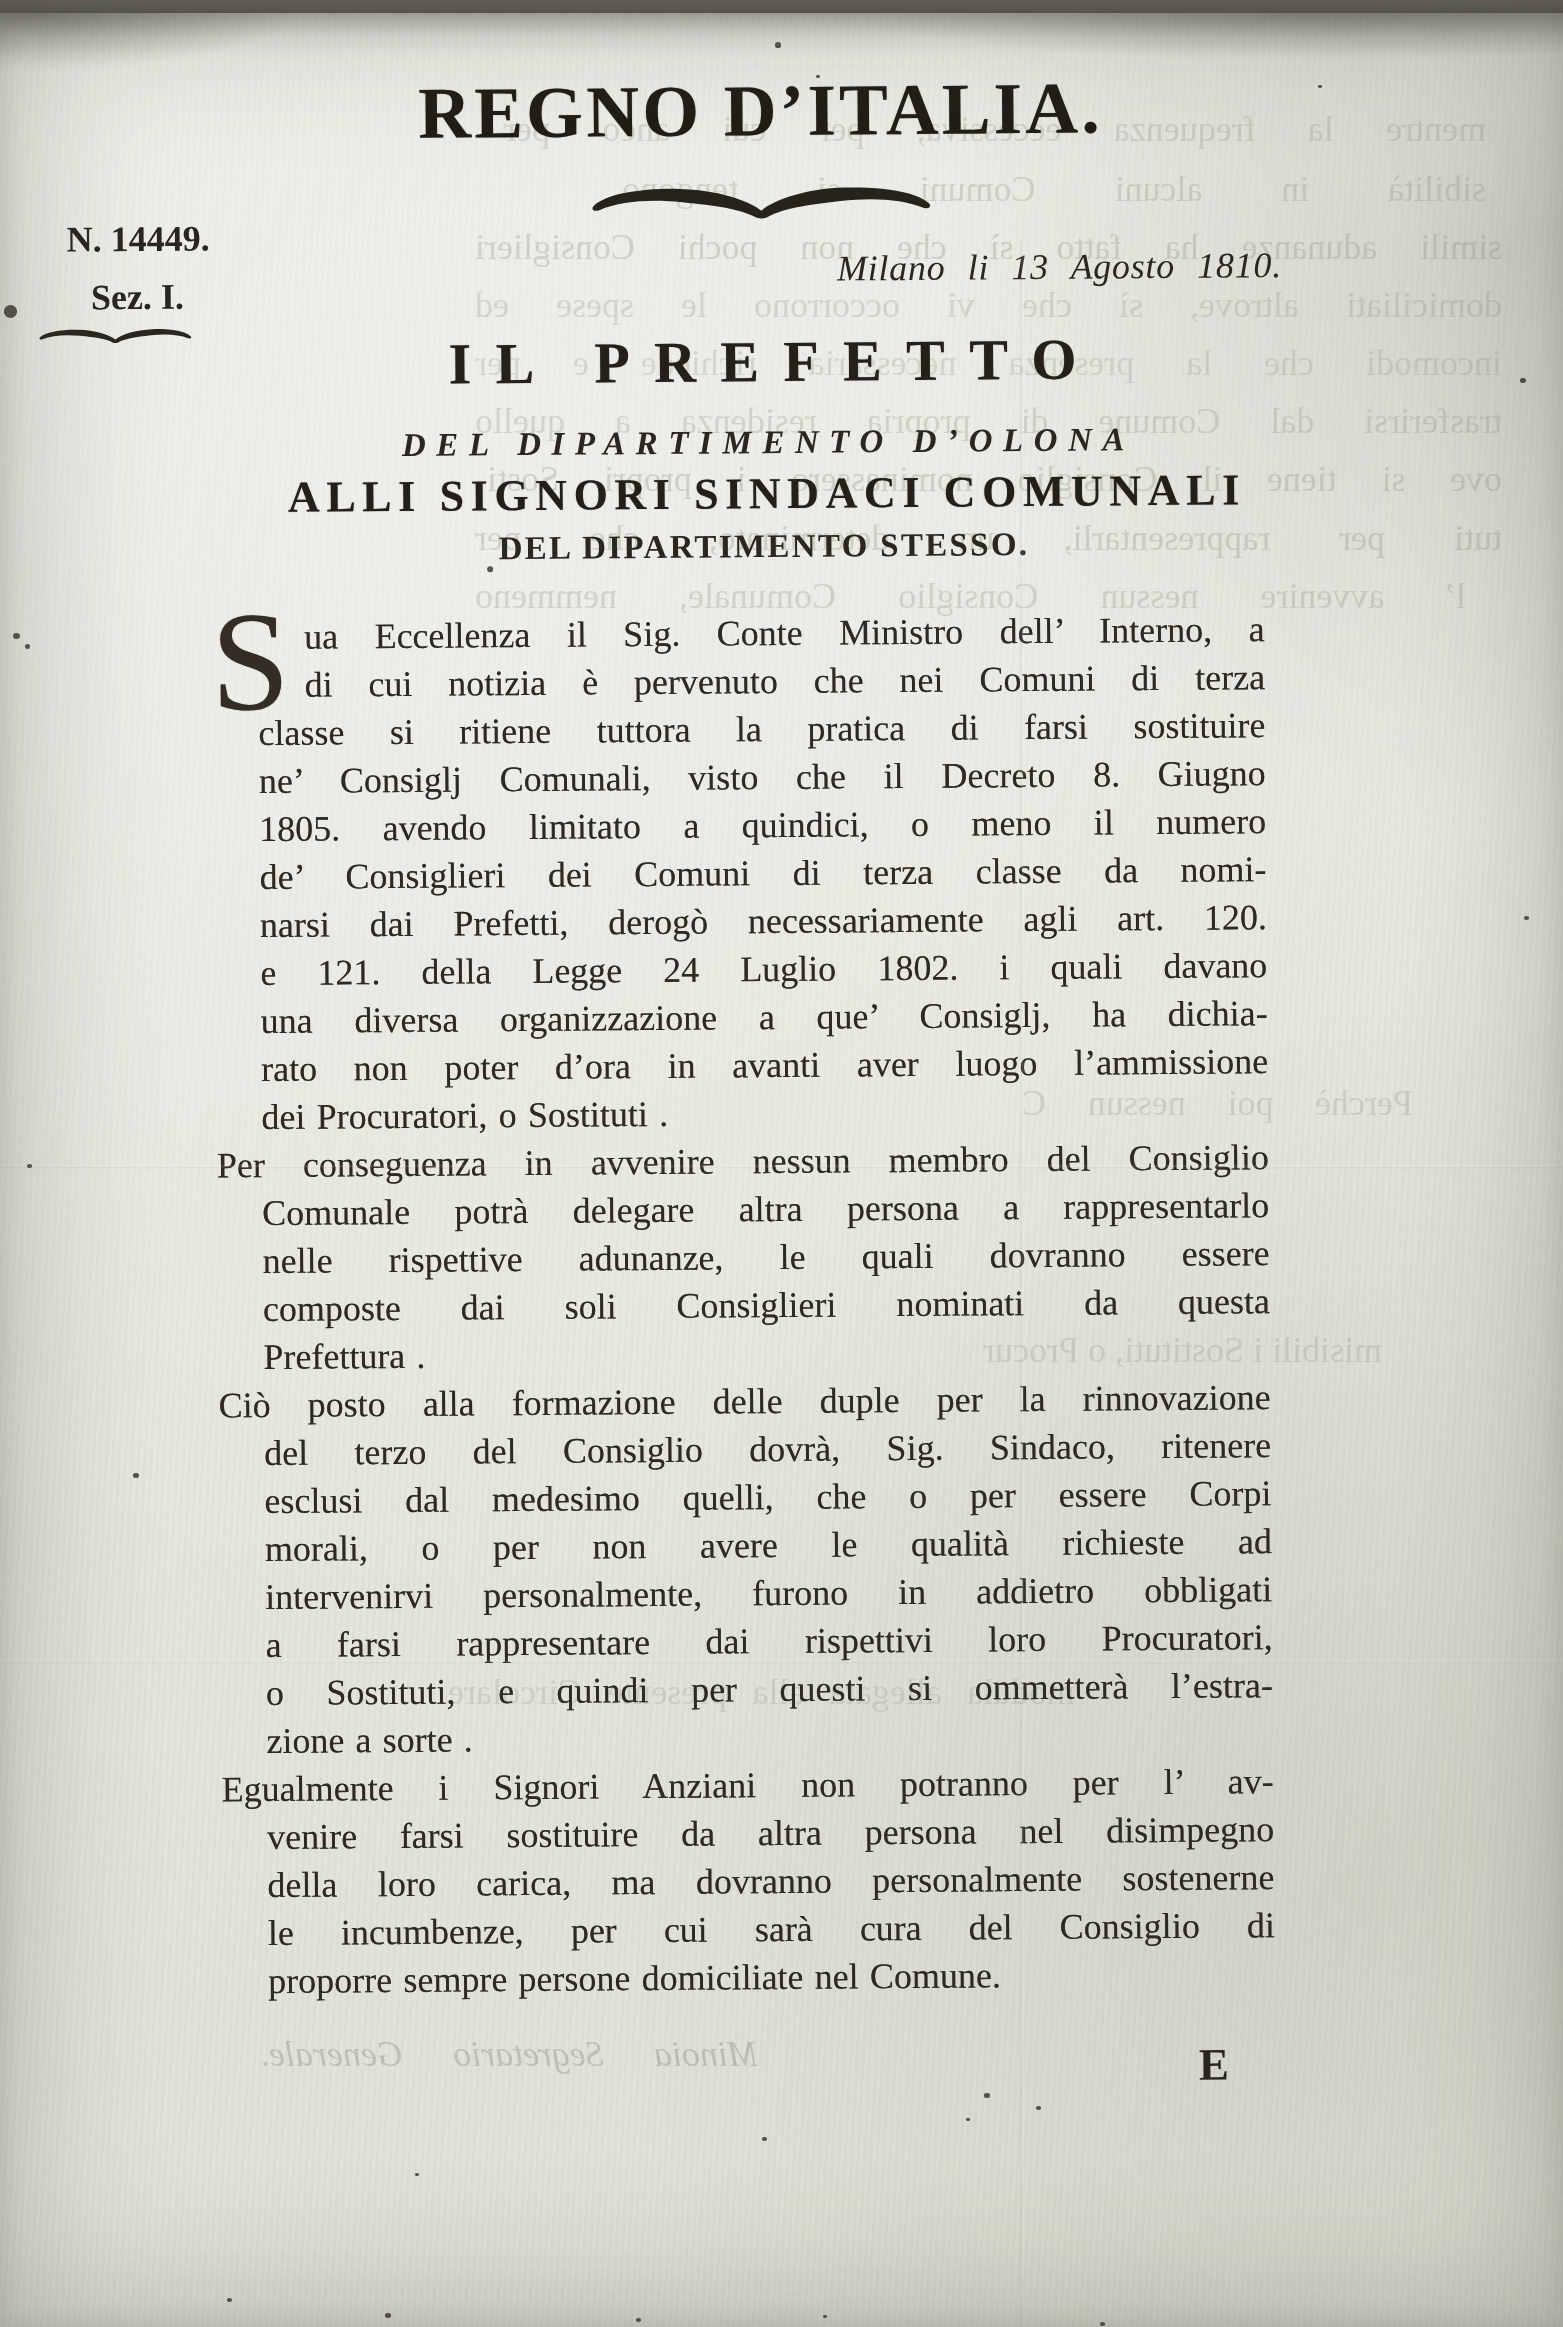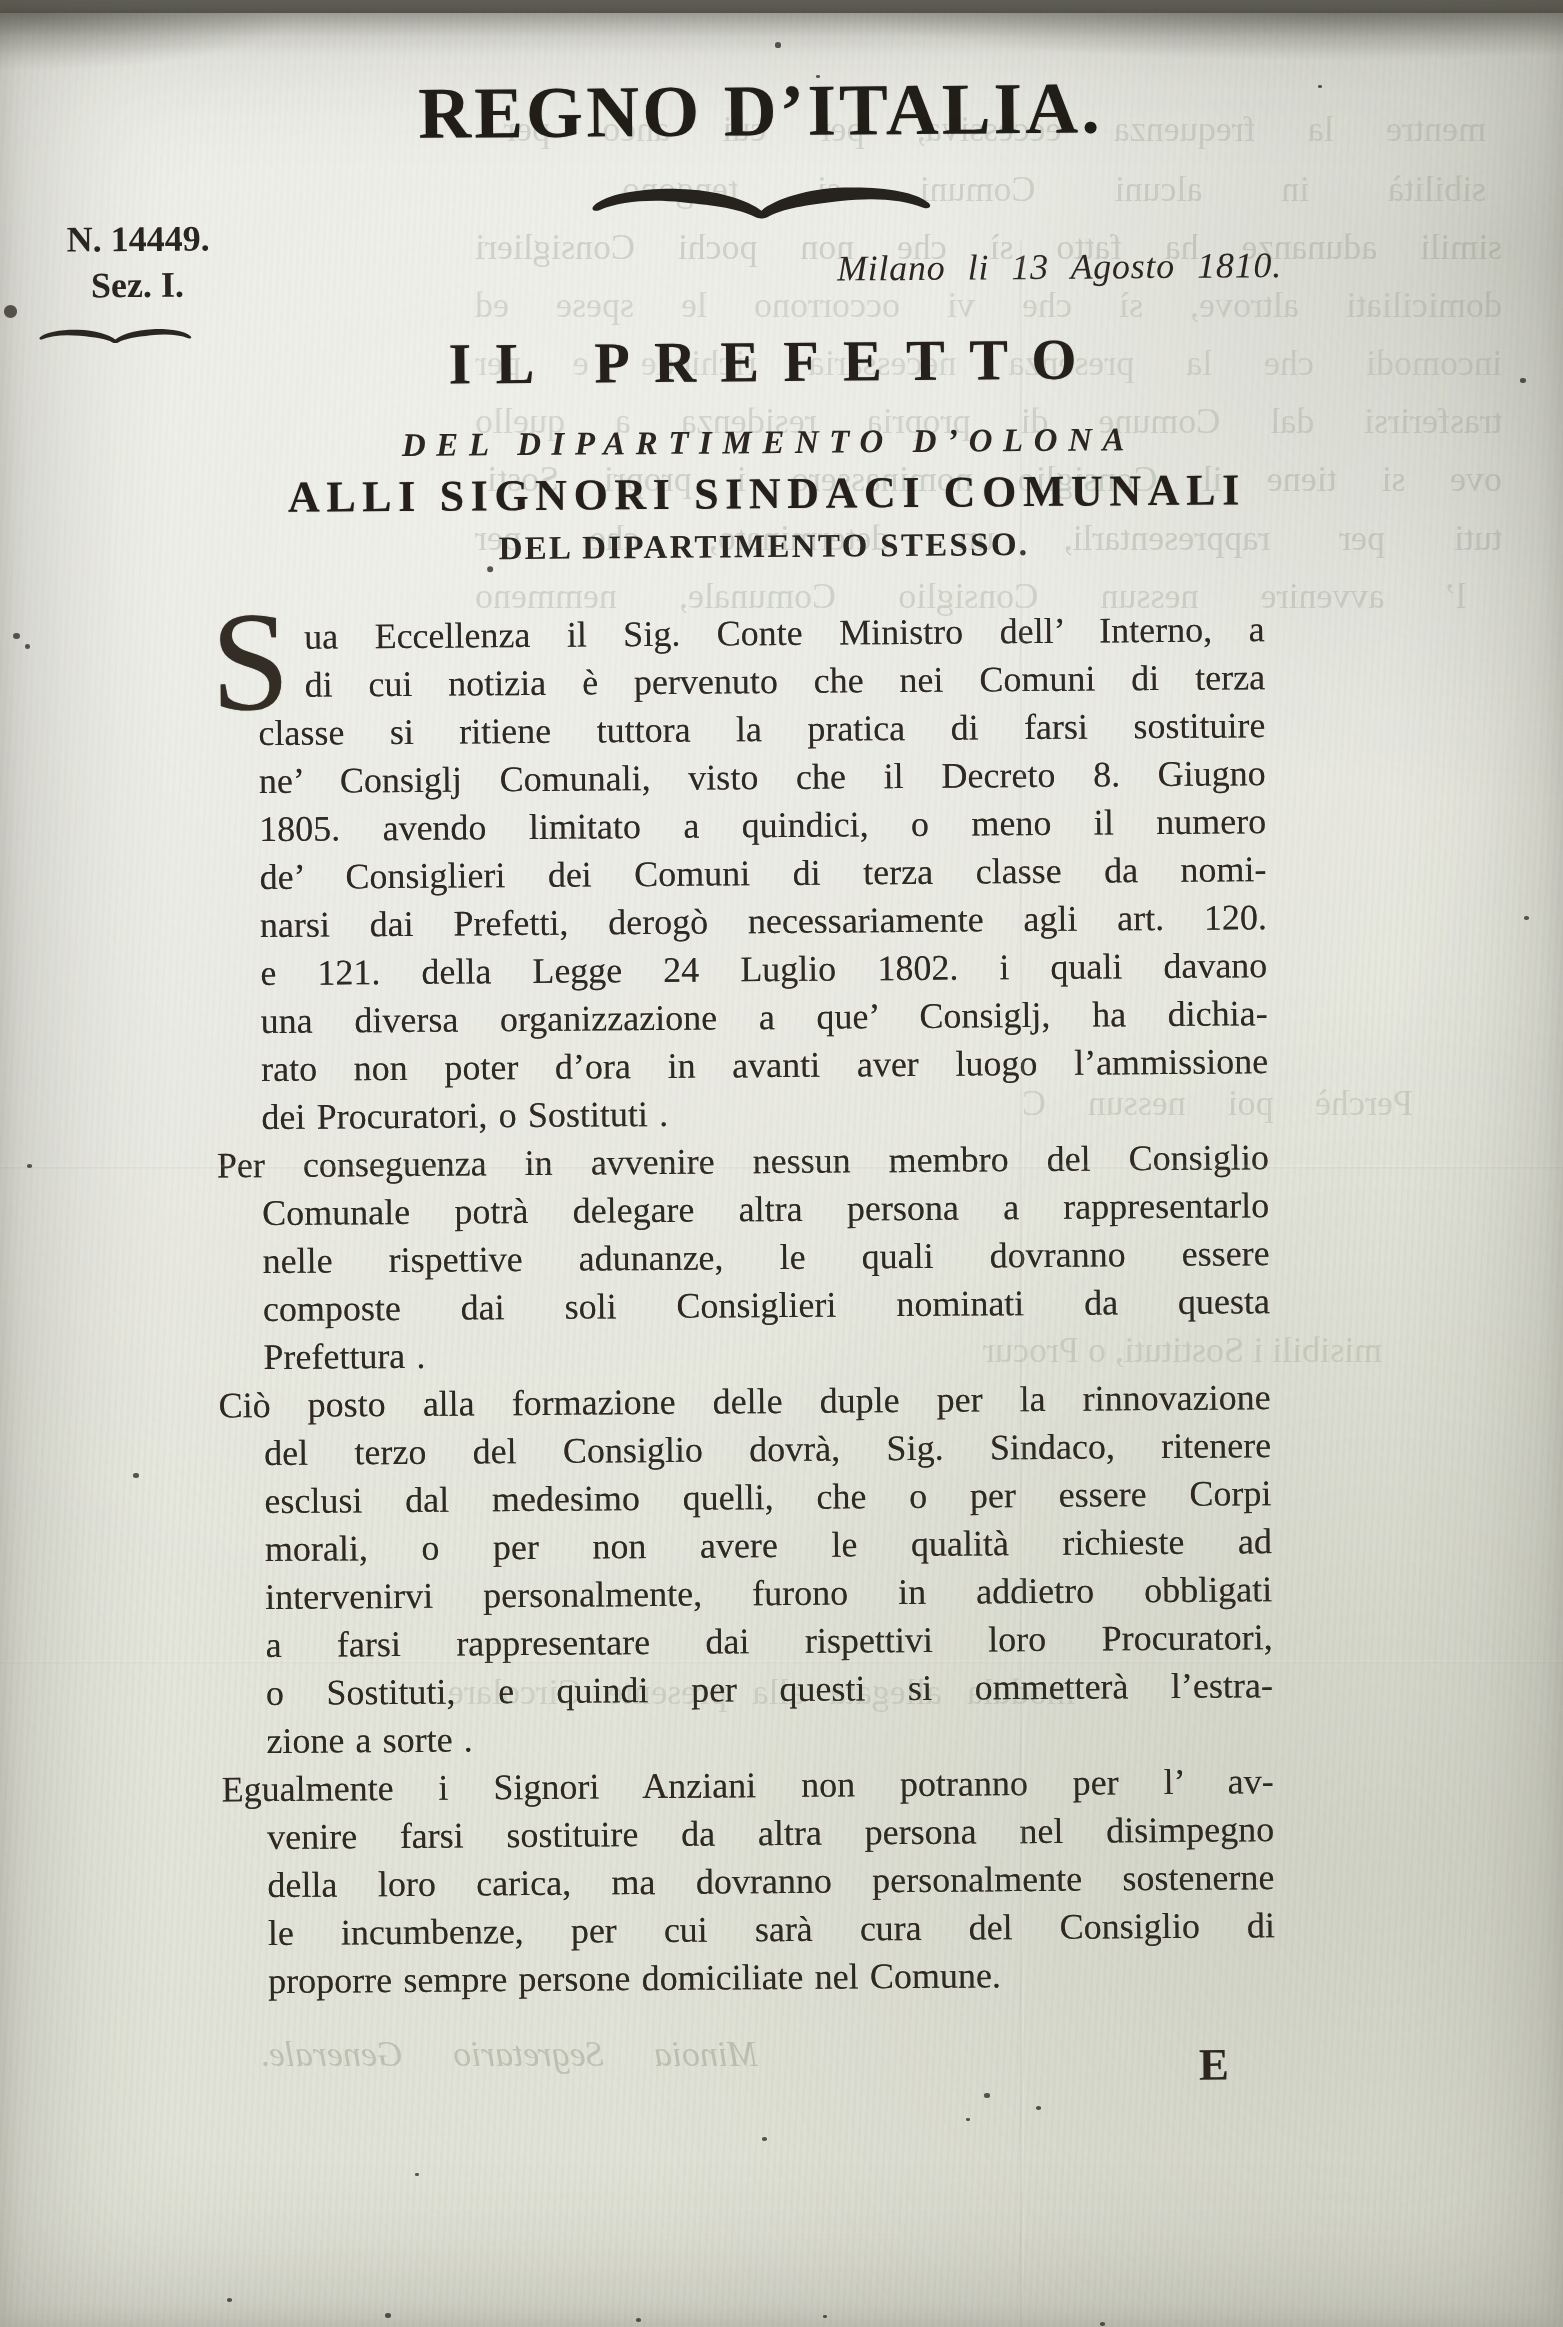"Sez. I." .sez { top: 246px -> 258px }
